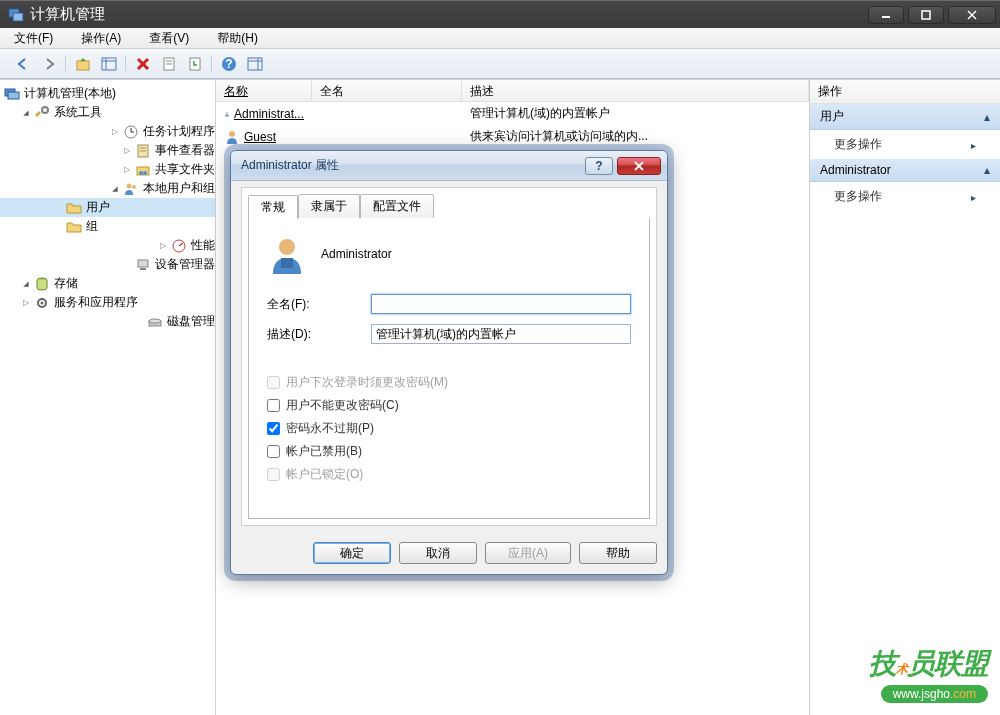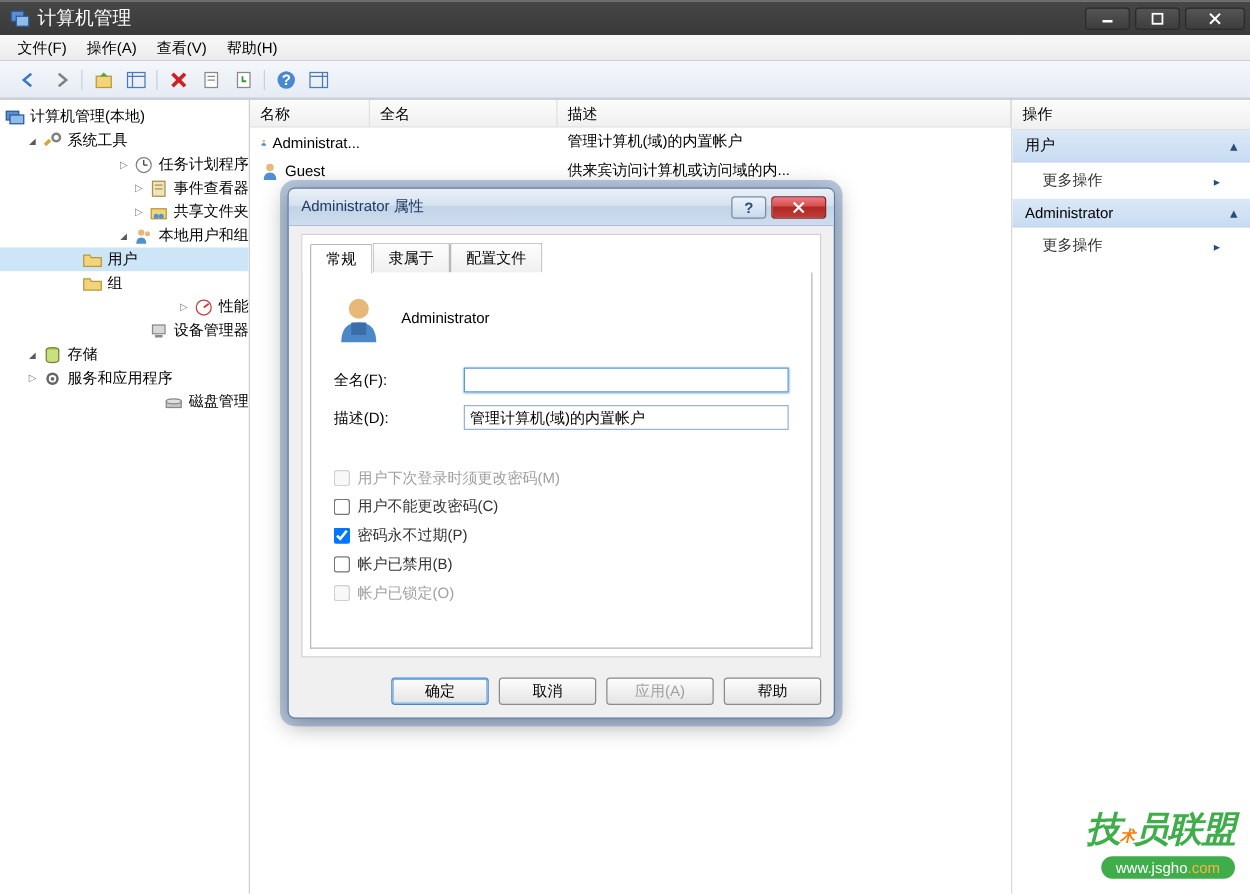"文件(F)" .menubar { gap: none -> 12px }
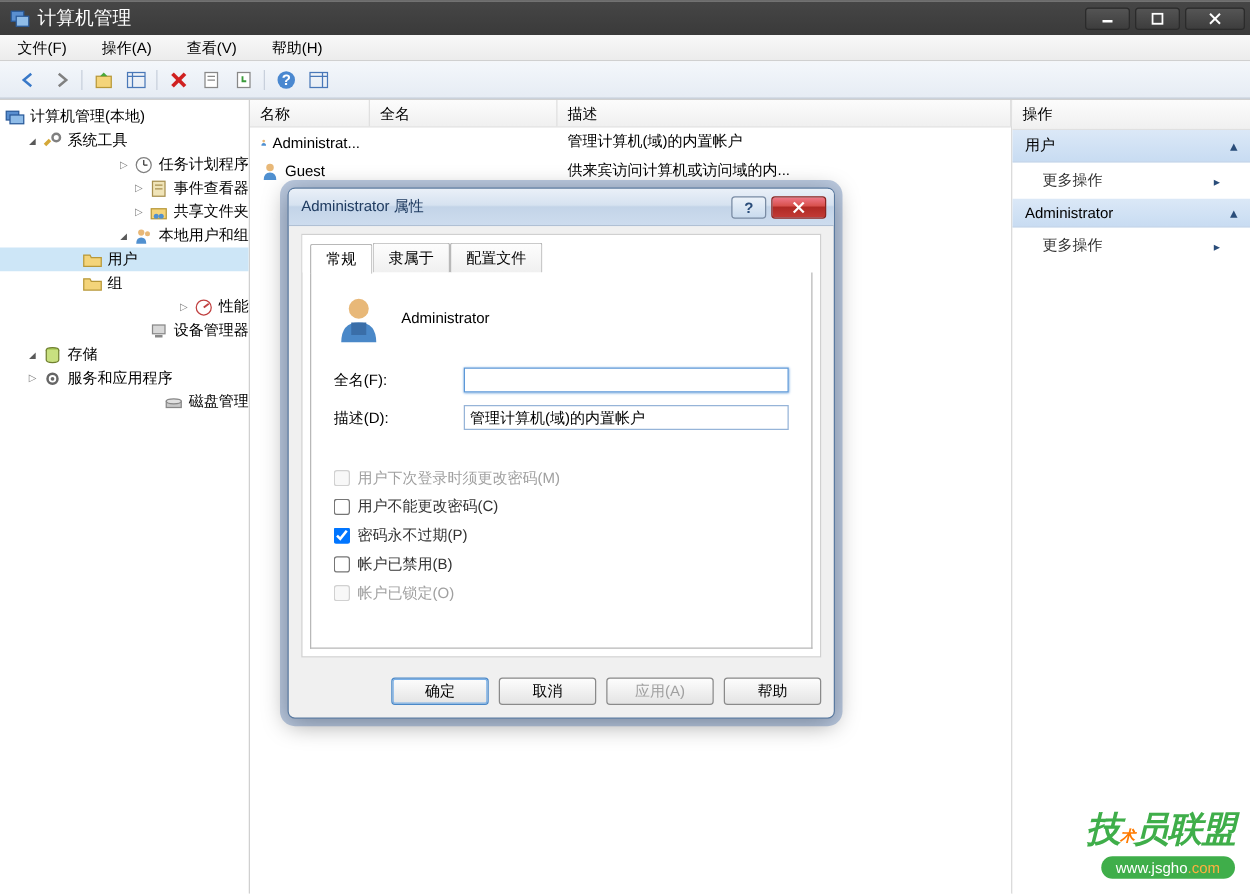"计算机管理(本地)" .tree-panel { width: 200px -> 216px }
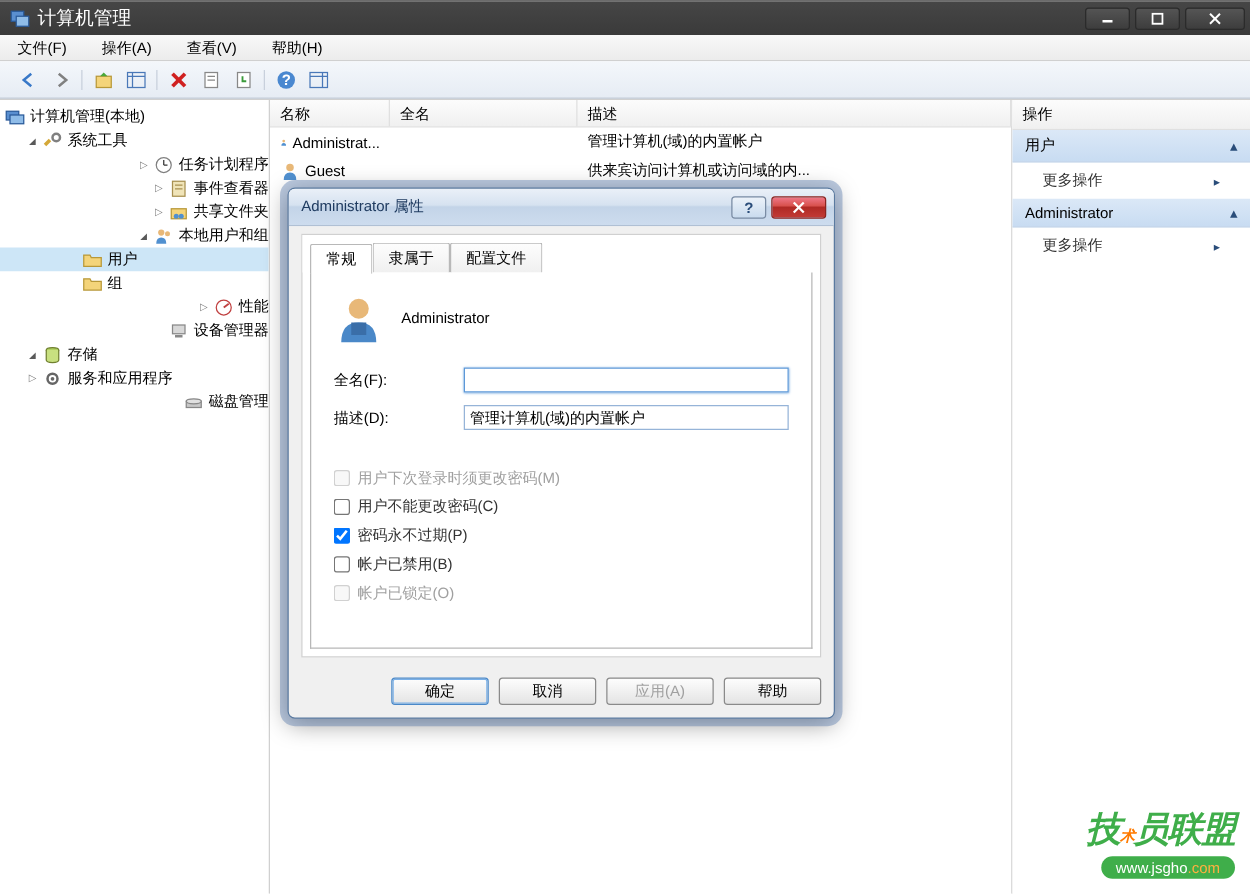"名称" .col-name { text-decoration: none -> underline }
